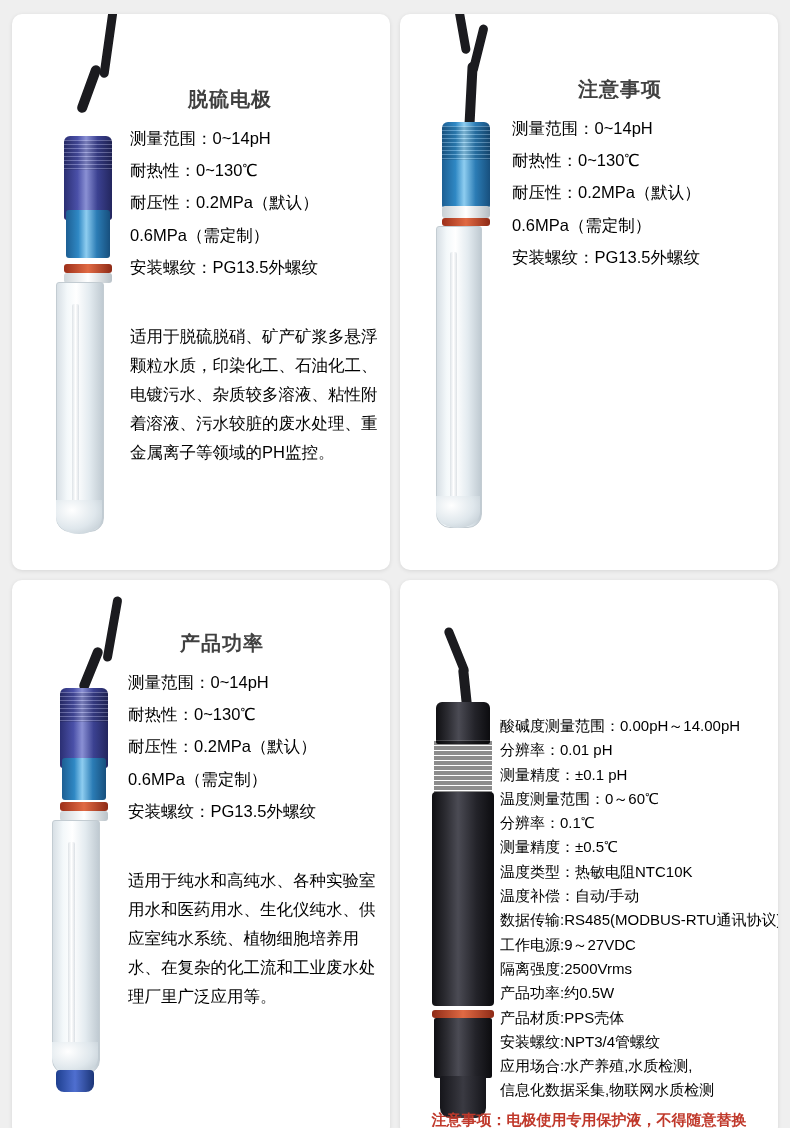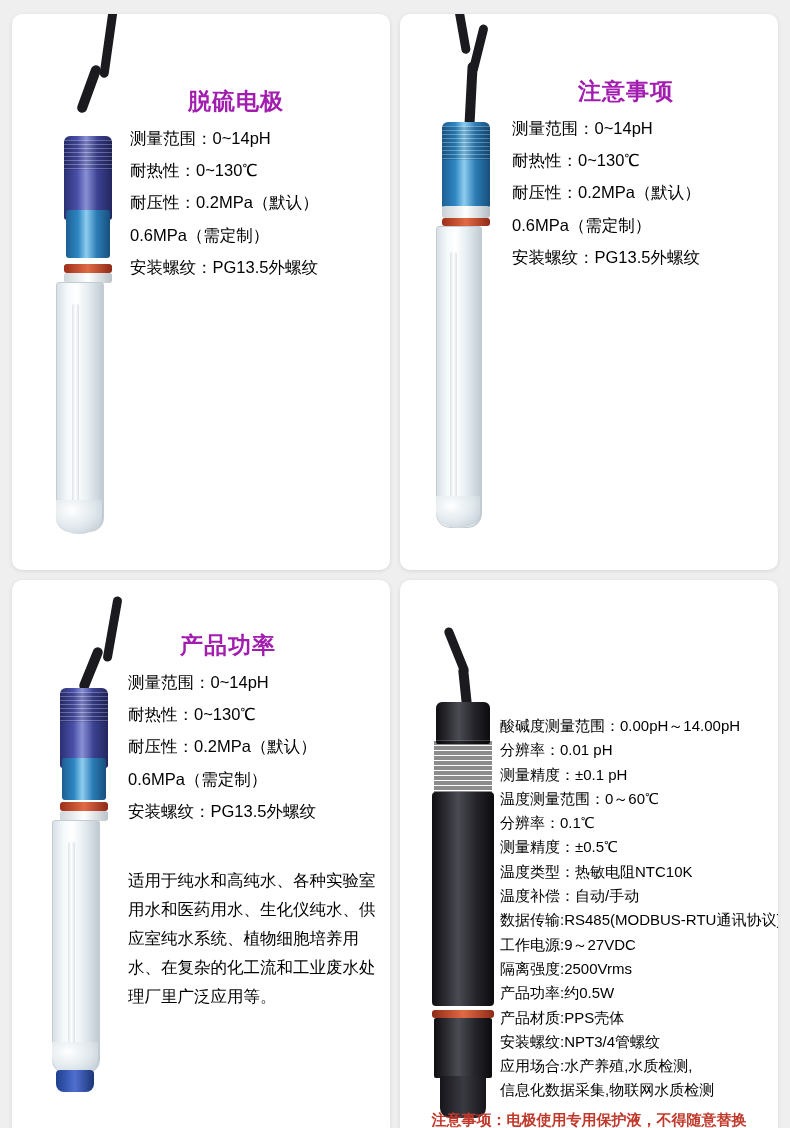"脱硫电极" .card-title { color: #a21caf -> #404040; font-size: 23px -> 20px }
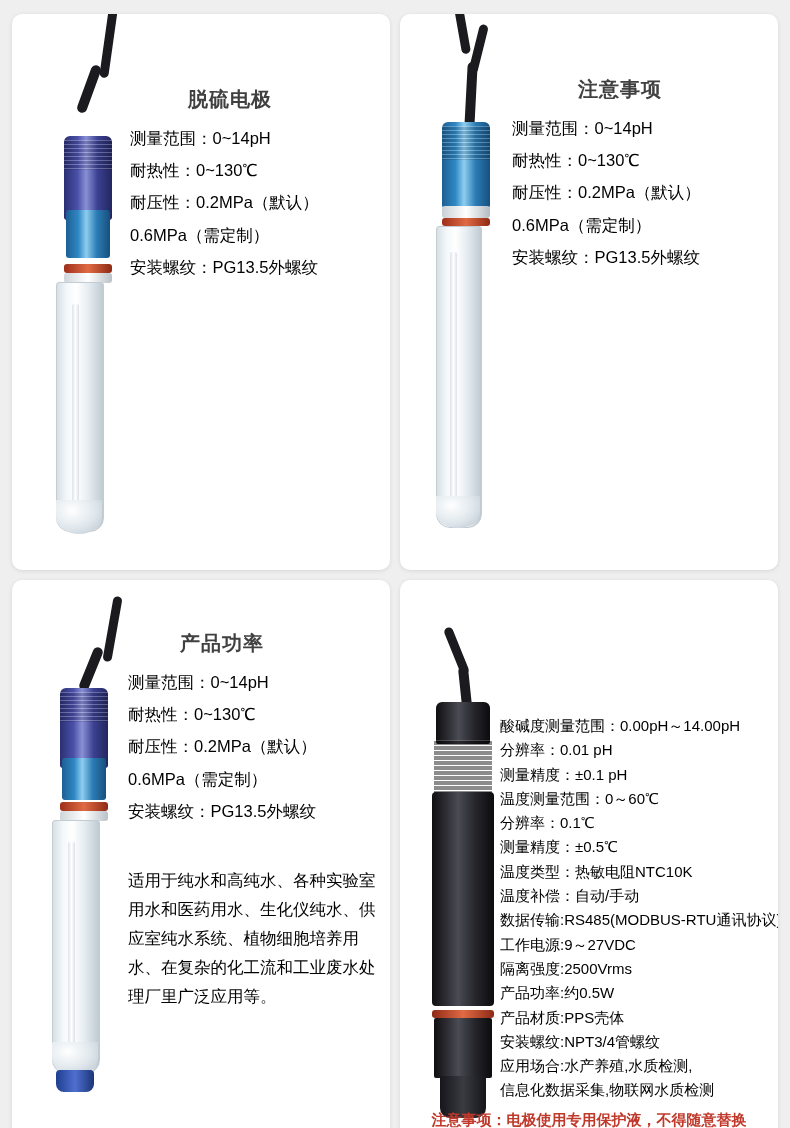"适用于脱硫脱硝、矿产矿浆多悬浮颗粒水质，印染化工、石油化工、电镀污水、杂质较多溶" div.txt { html: none -> <div>适用于脱硫脱硝、矿产矿浆多悬浮颗粒水质，印染化工、石油化工、电镀污水、杂质较多溶液、粘性附着溶液、污水较脏的废水处理、重金属离子等领域的PH监控。</div> }
